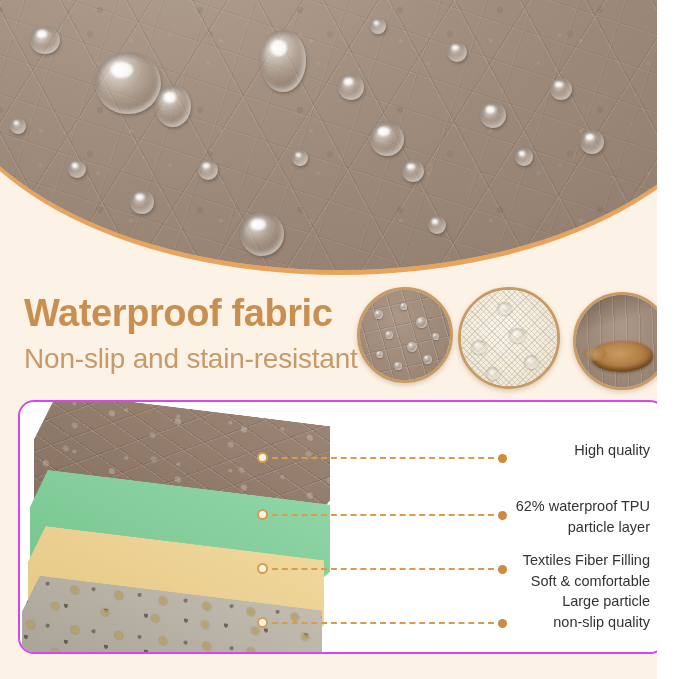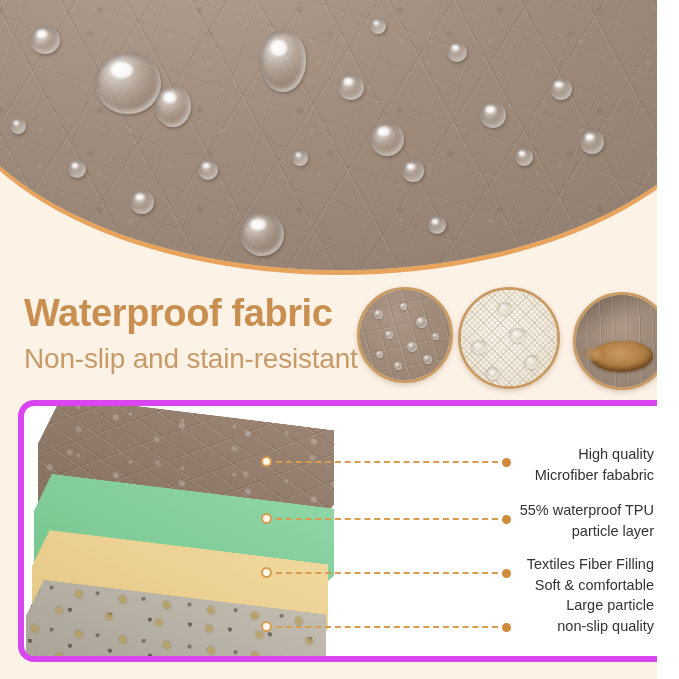"High quality" .card { border: 6px solid #d946ef -> 2px solid #d946ef }
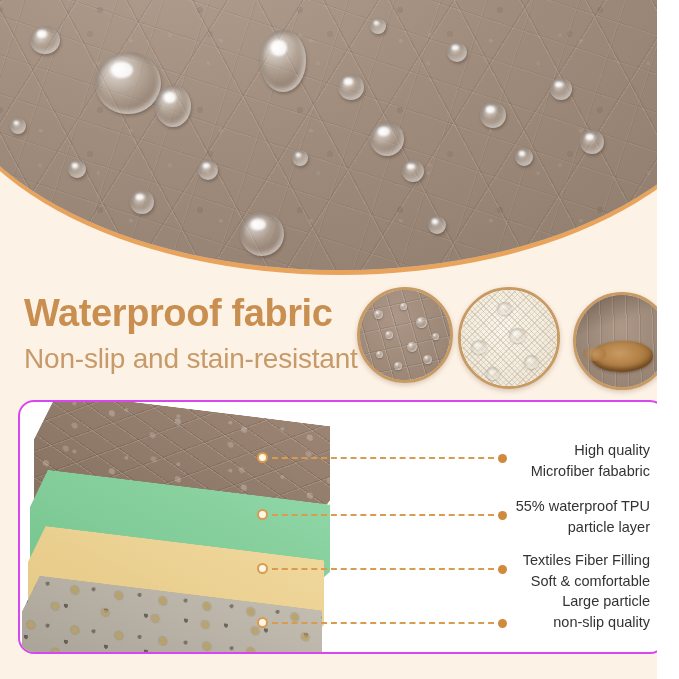"Microfiber fababric" div { html: <div>Microfiber fababric</div> -> none }
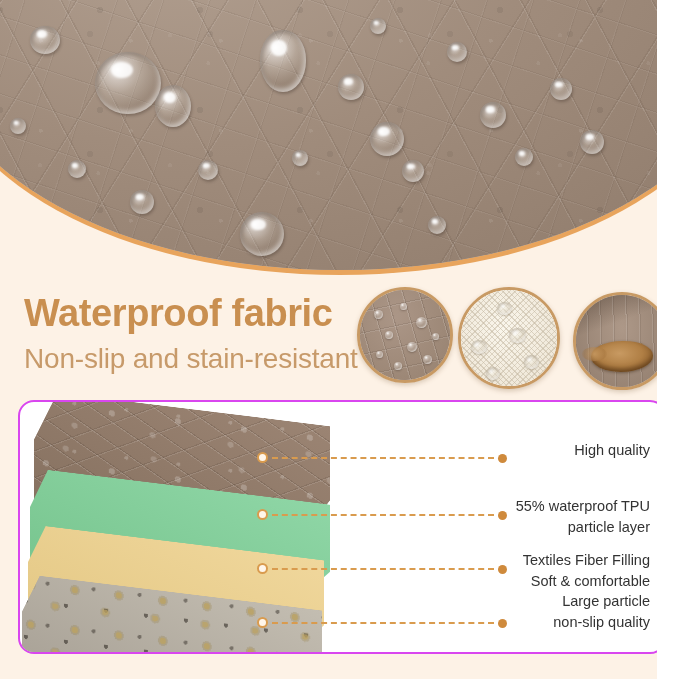"55% waterproof TPU" div { text: 55% -> 62% }
